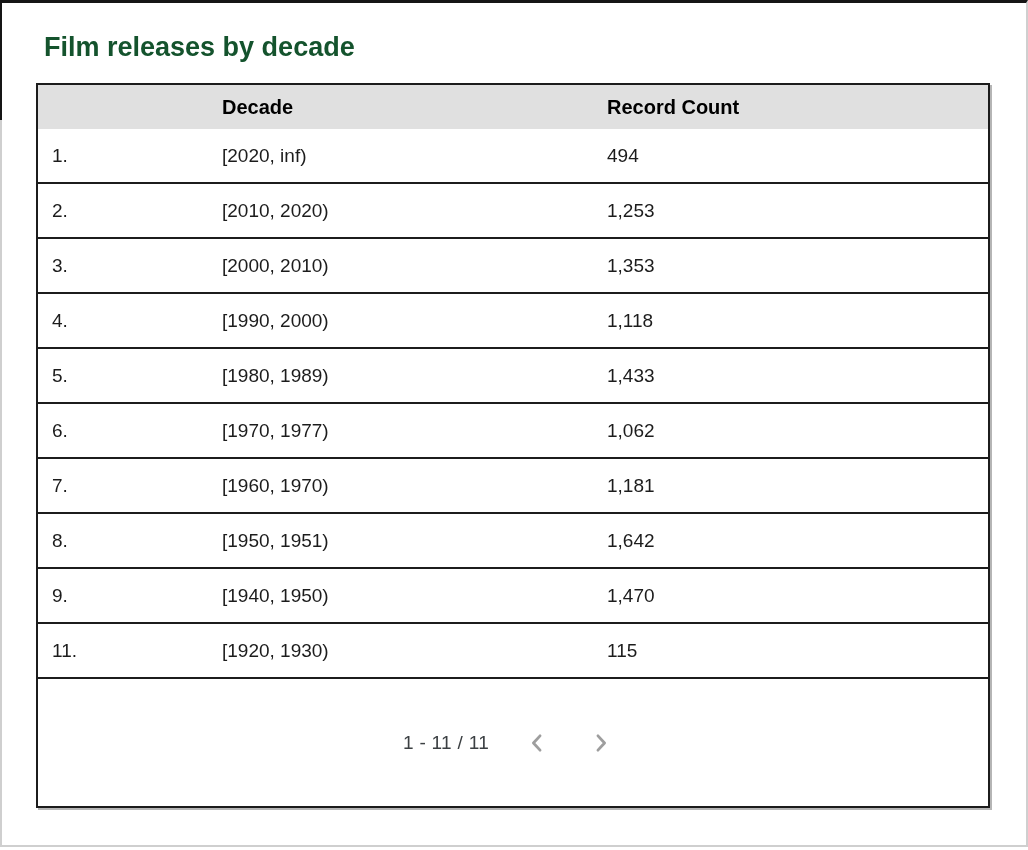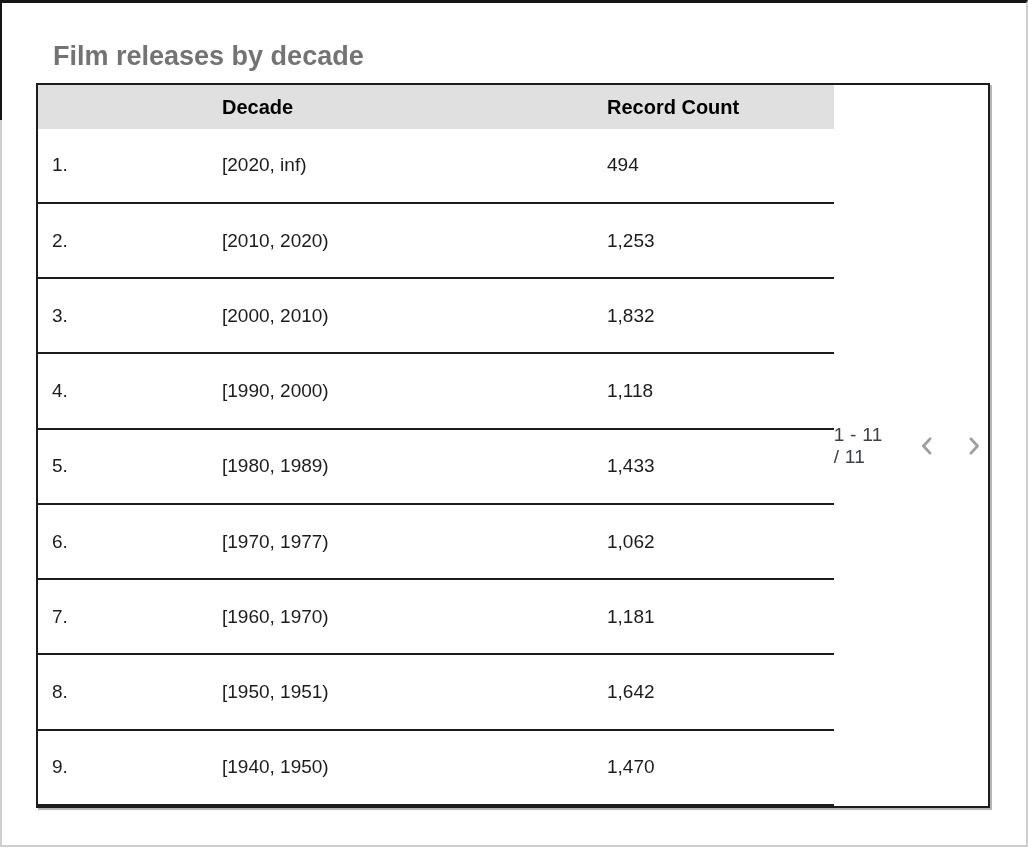"Film releases by decade" .title { color: #737373 -> #14532d; margin: 13px -> 4px }
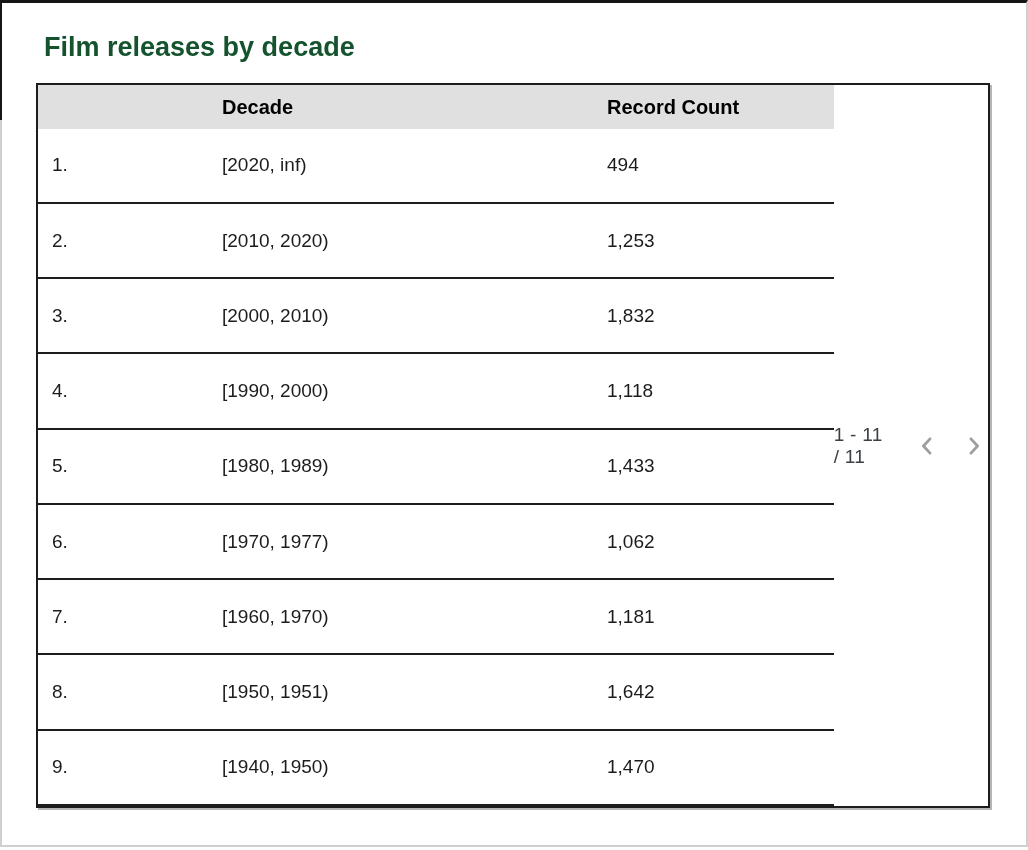"Decade" .card { flex-direction: row -> column }
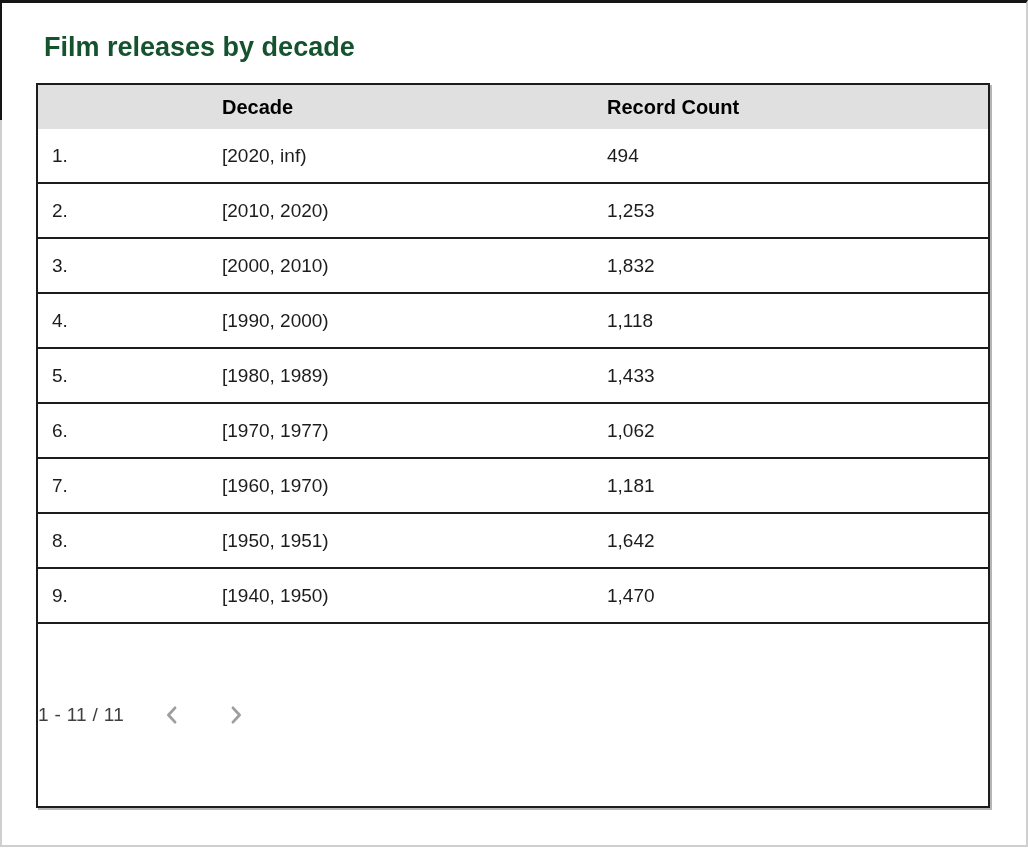"1,832" td { text: 1,832 -> 1,353 }
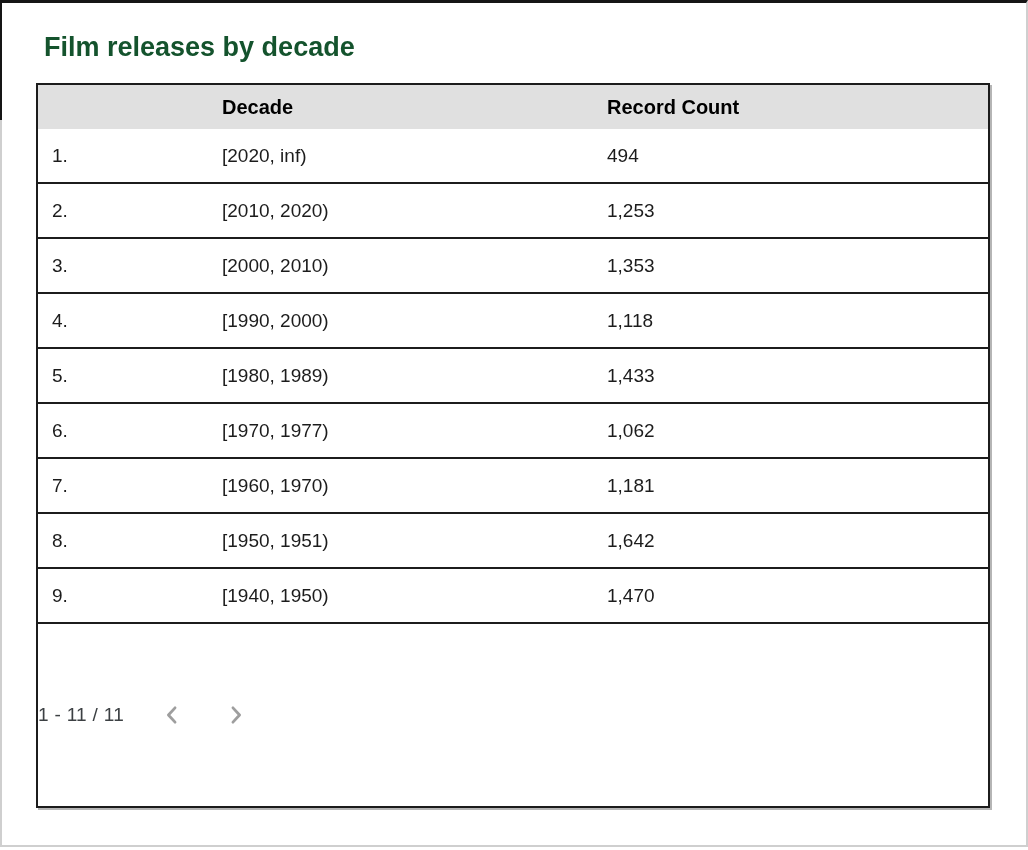"11." tr { html: none -> <tr> <td>11.</td> <td>[1920, 1930)</td> <td>115</td> </tr> }
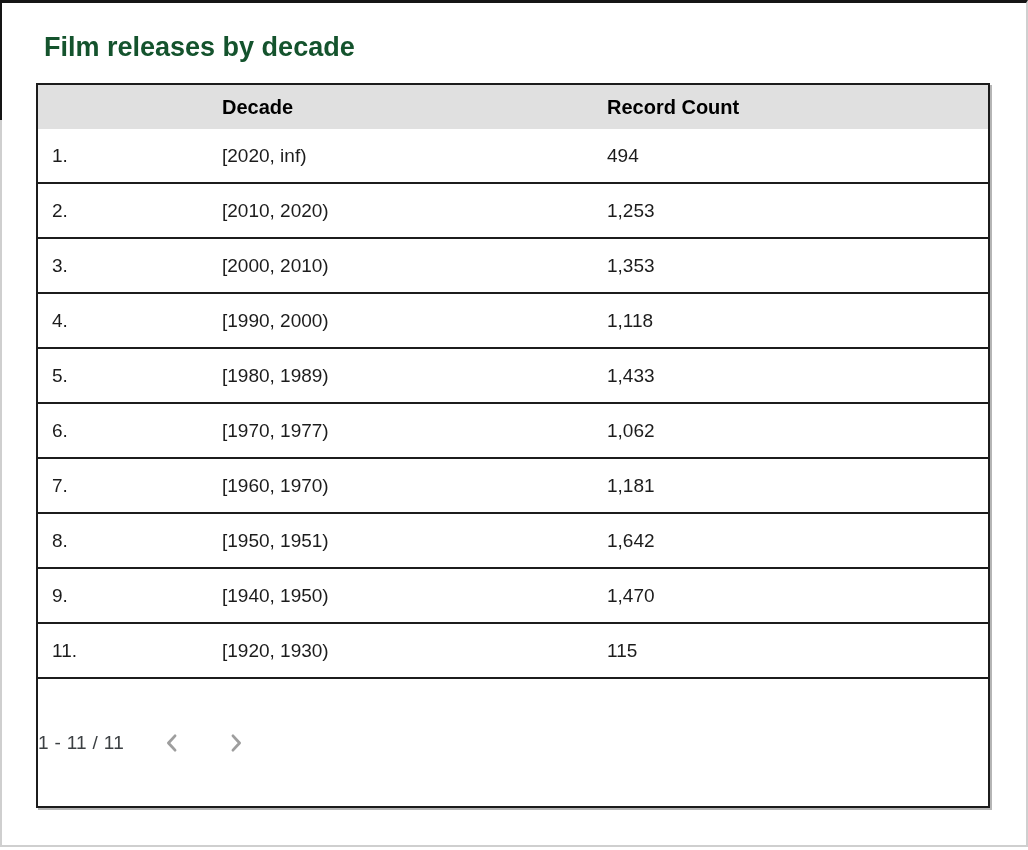"1 - 11 / 11" .footer { justify-content: flex-start -> center }
